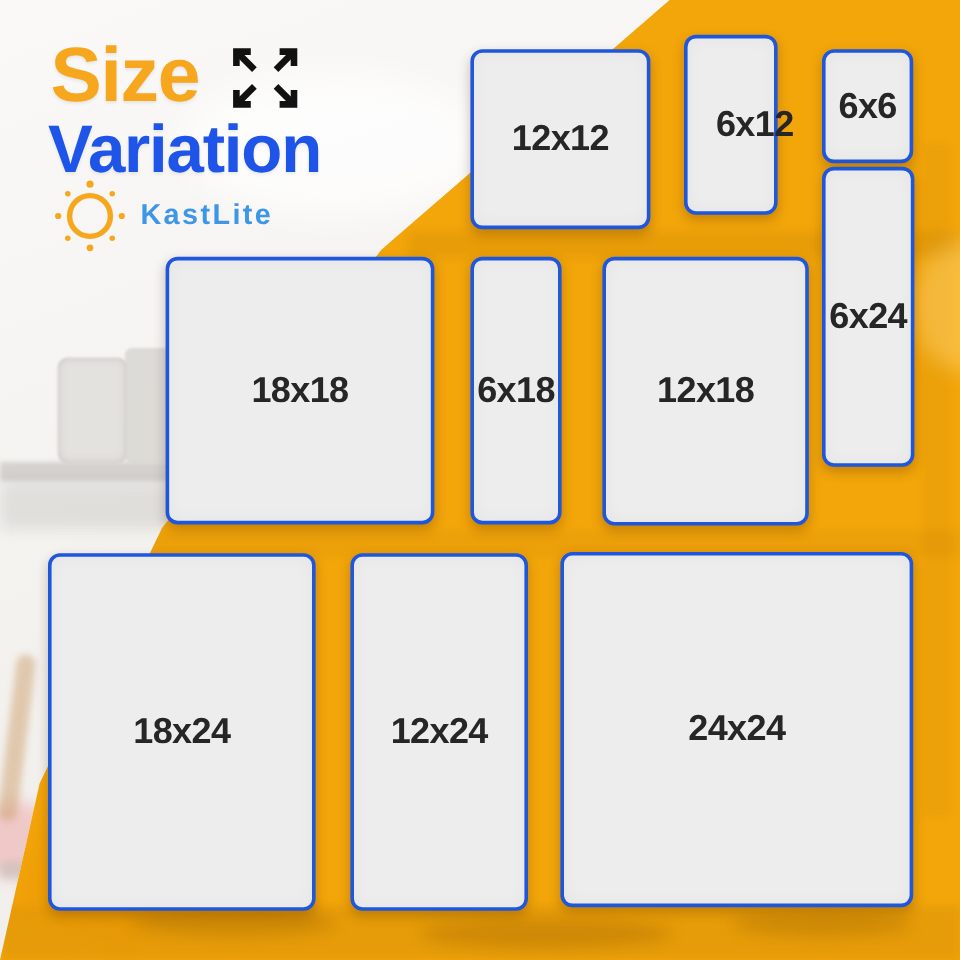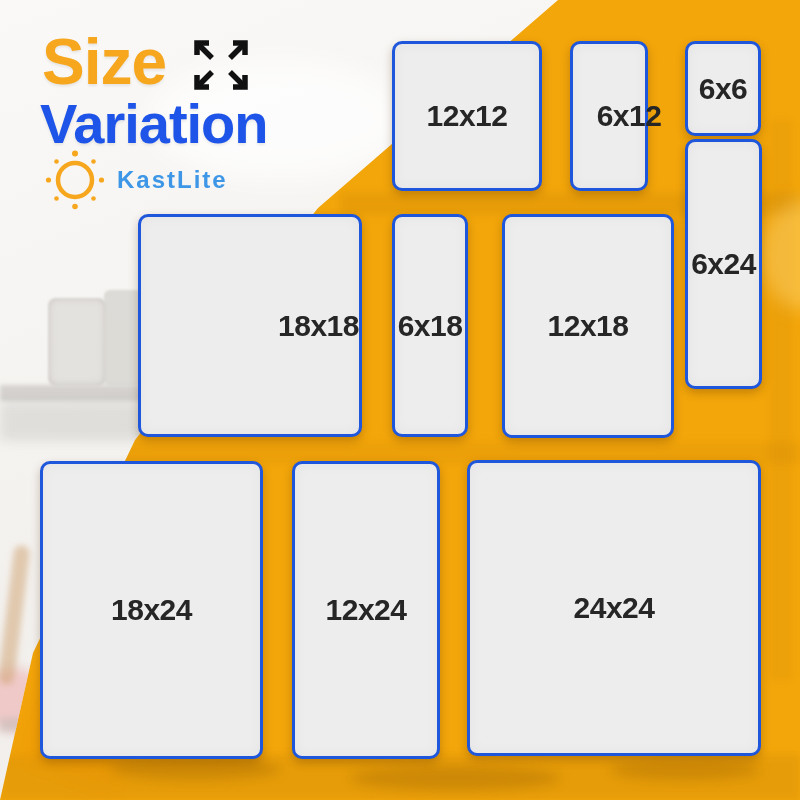"6x12" div.size-box { top: 41px -> 29px }
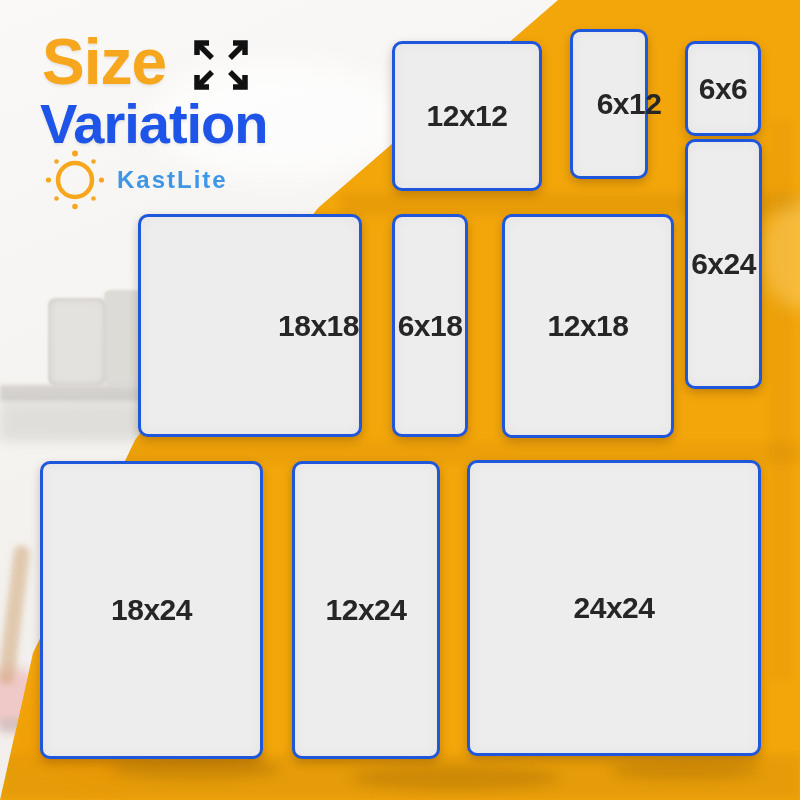"18x18" div.size-box { justify-content: flex-end -> none }
